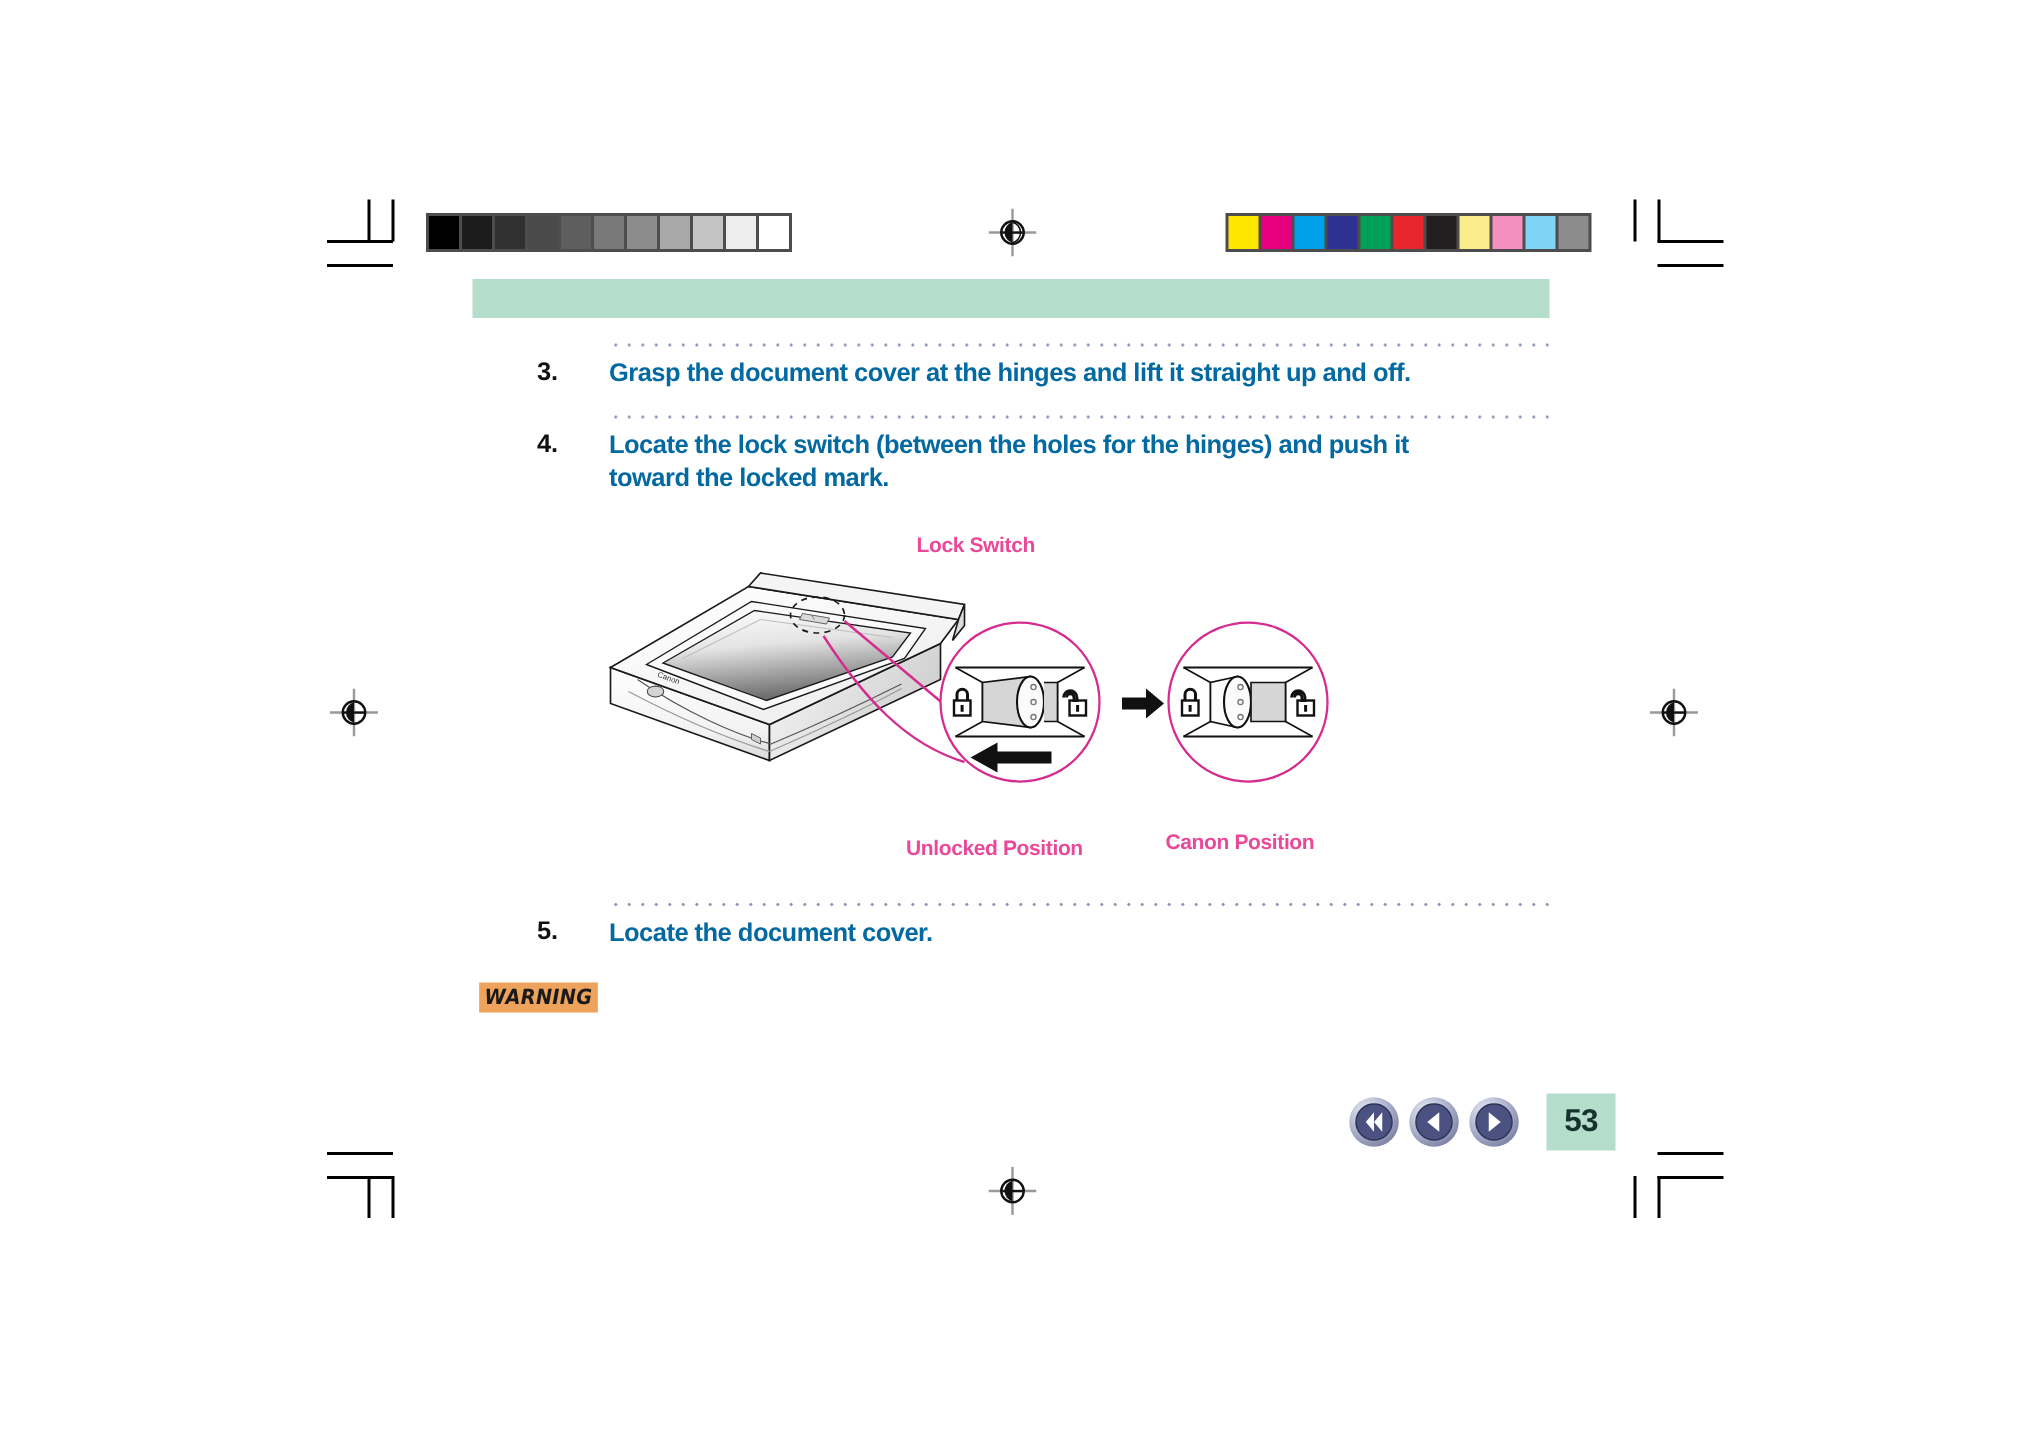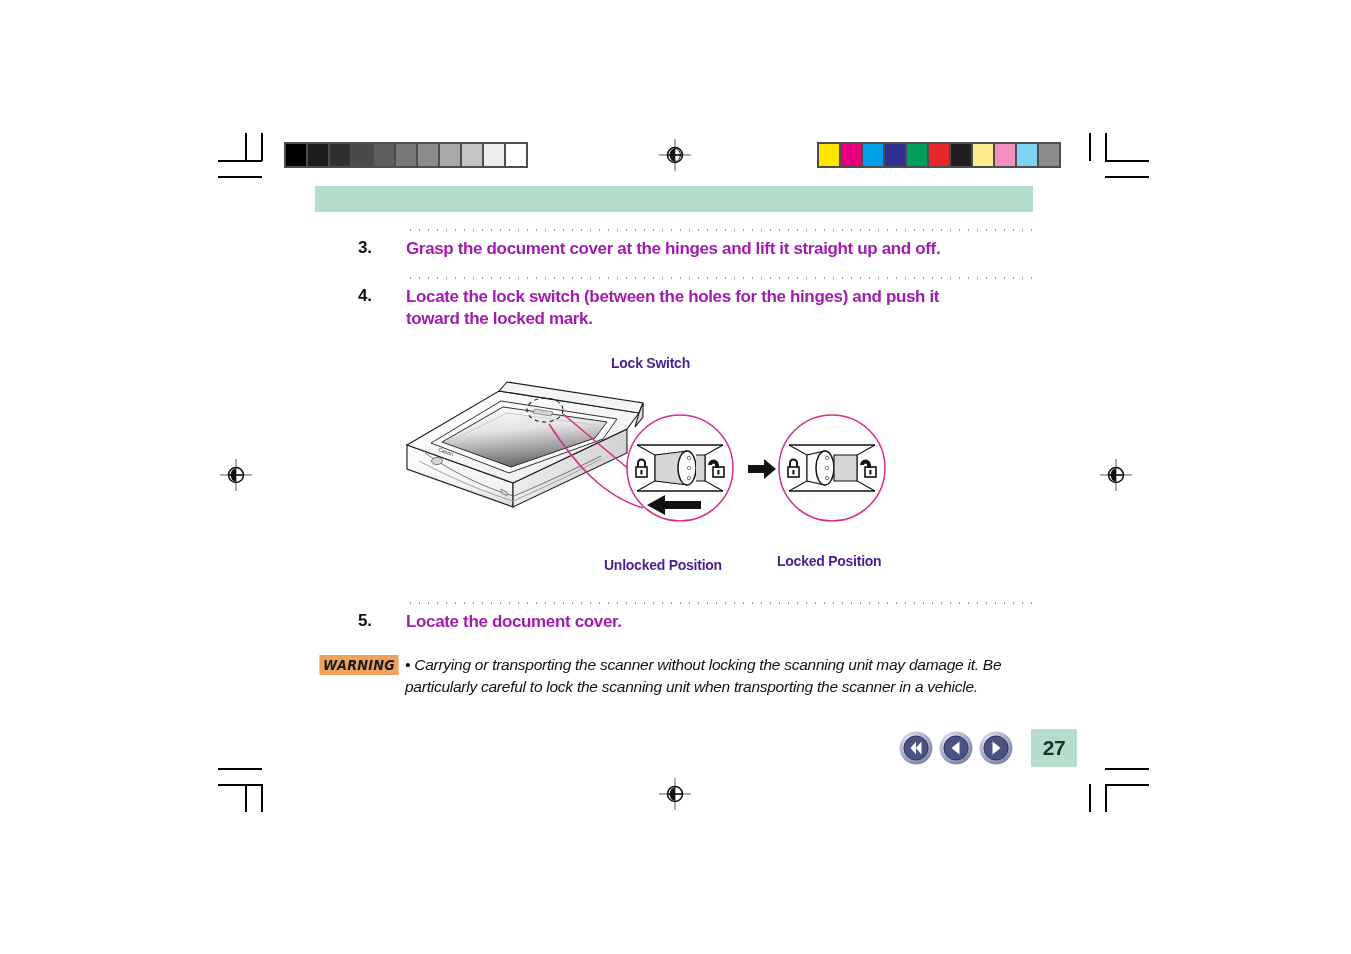"Grasp the document cover at" .step .body { color: #a21caf -> #0369a1 }
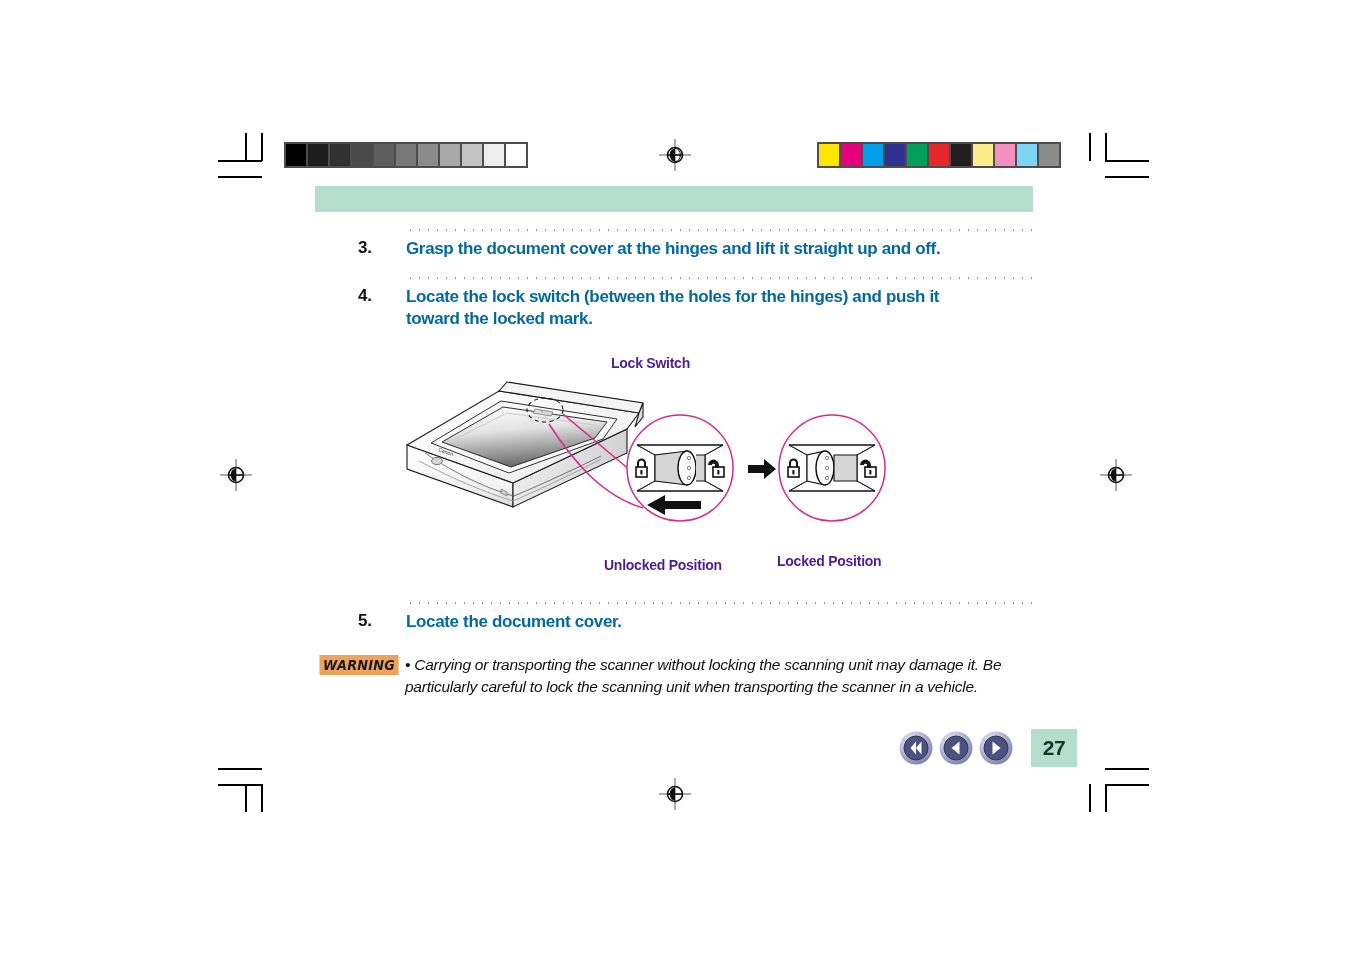"Lock Switch" .fig-label { color: #4c1d95 -> #ec4899 }
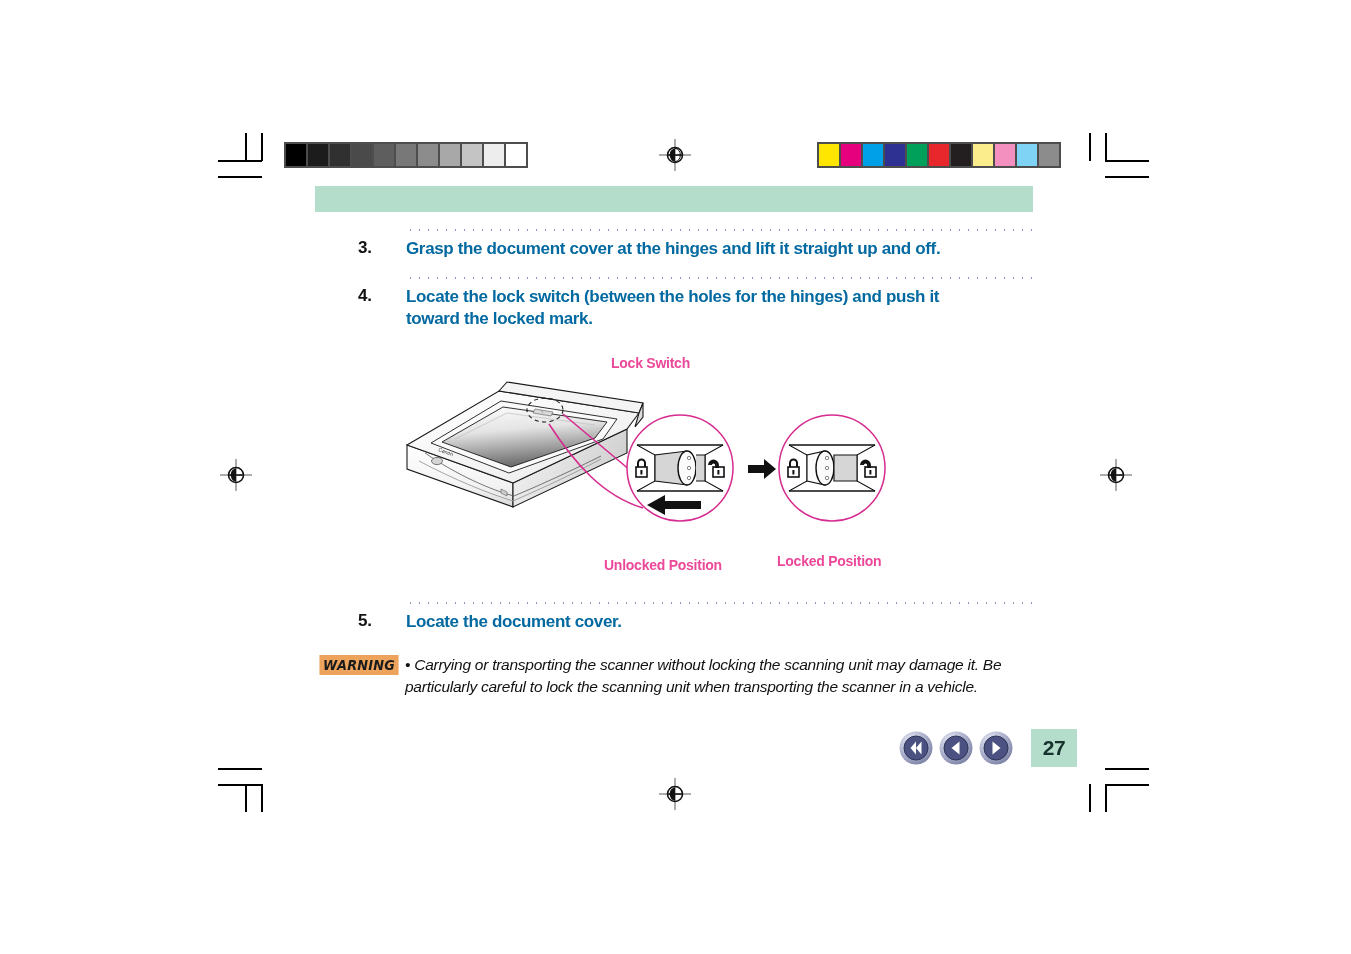"Locked Position" div.fig-label { text: Locked -> Canon }
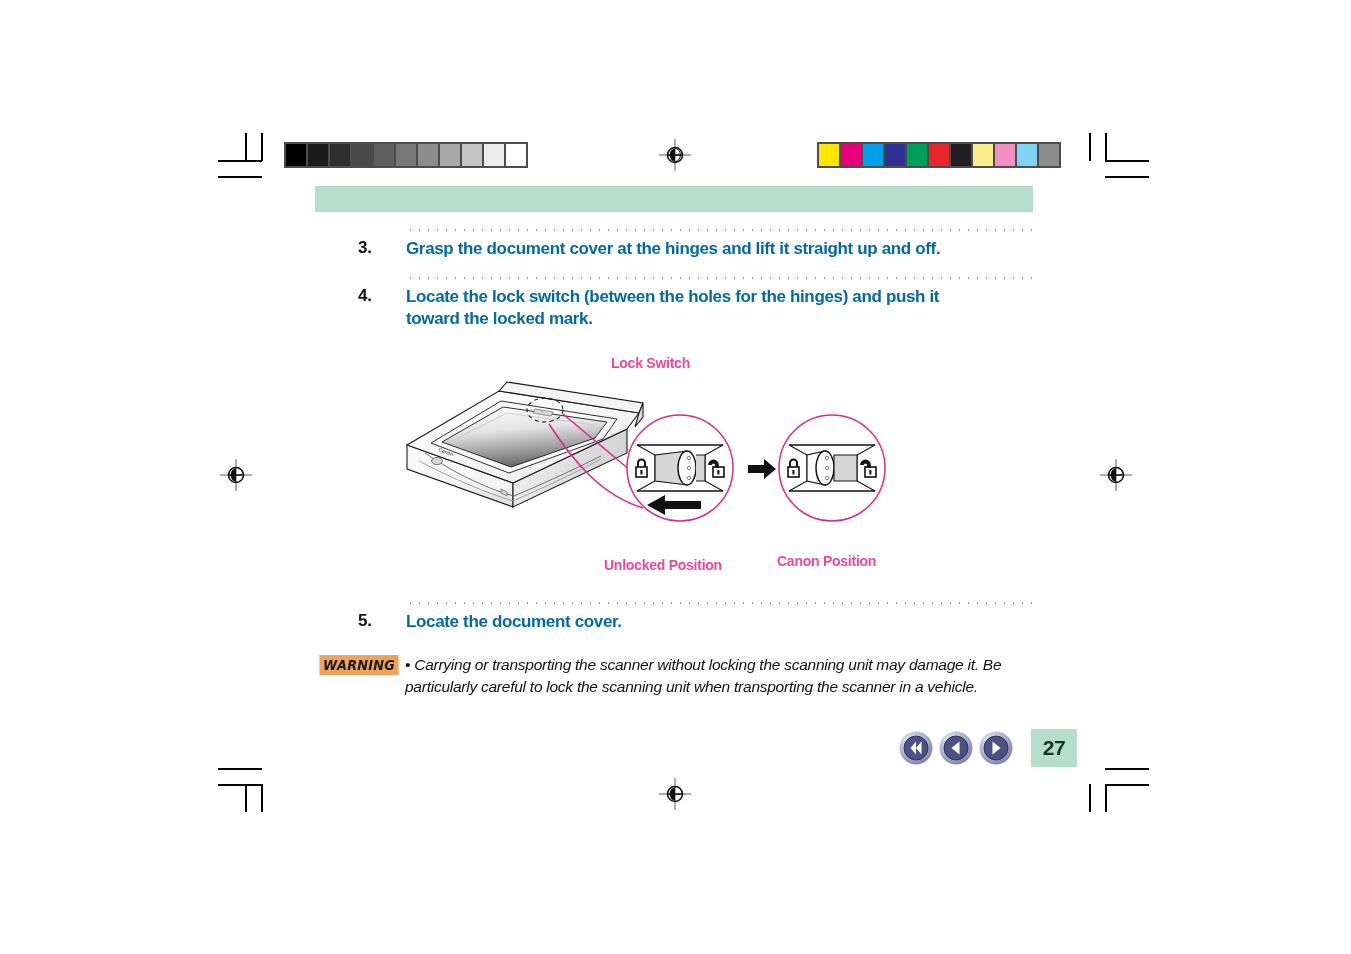"• Carrying or transporting the" div.warn-body { html: <div> <span>•</span><span>Carrying or transporting the scanner without locking the scanning unit may damage it. Be particularly careful to lock the scanning unit when transporting the scanner in a vehicle.</span> </div> -> none }
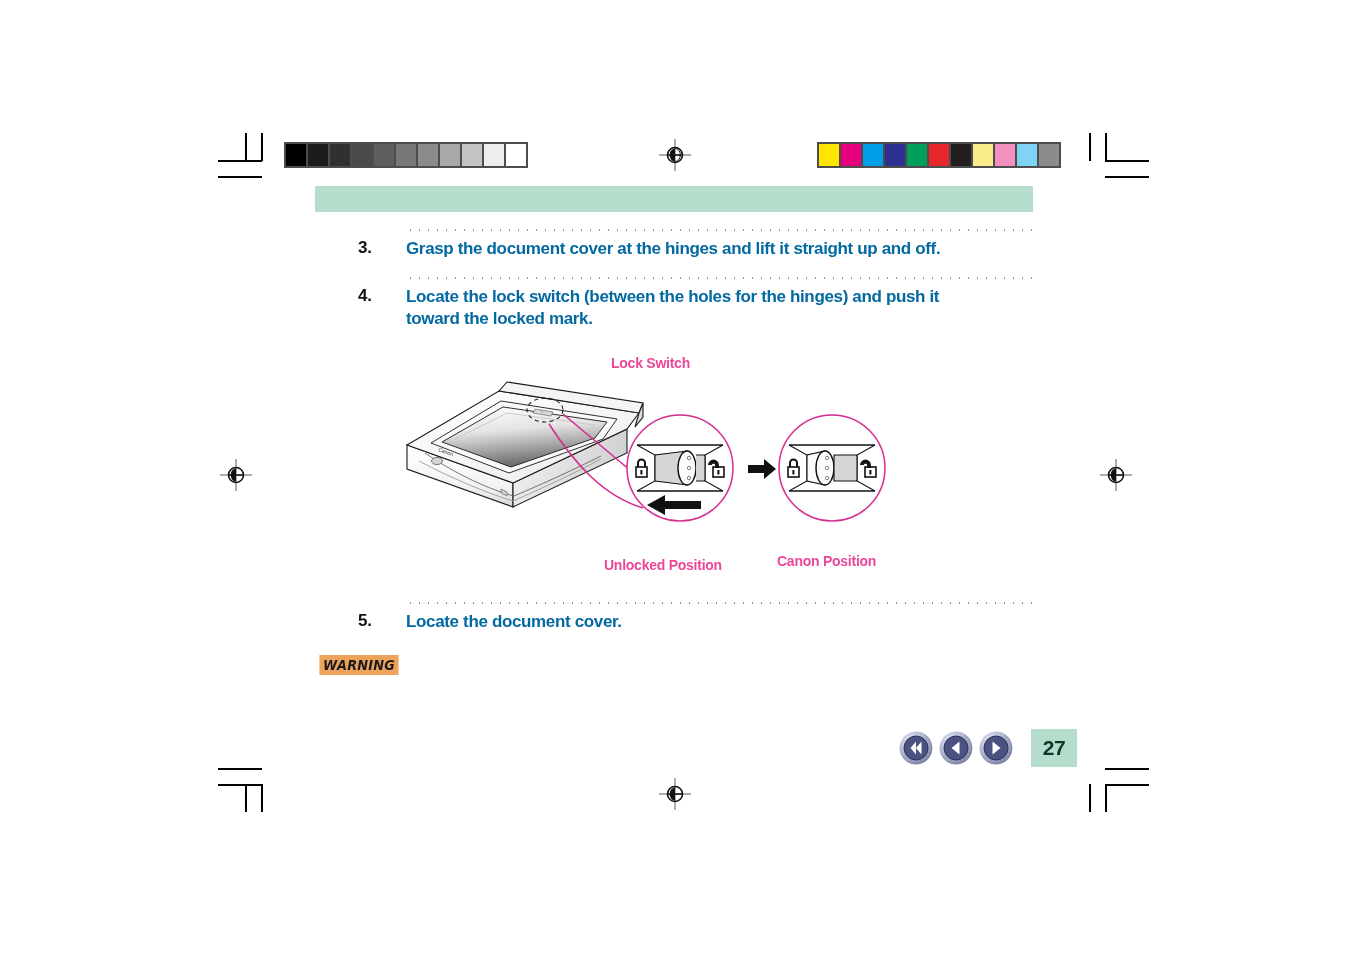"27" div.pagebox { text: 27 -> 53 }
